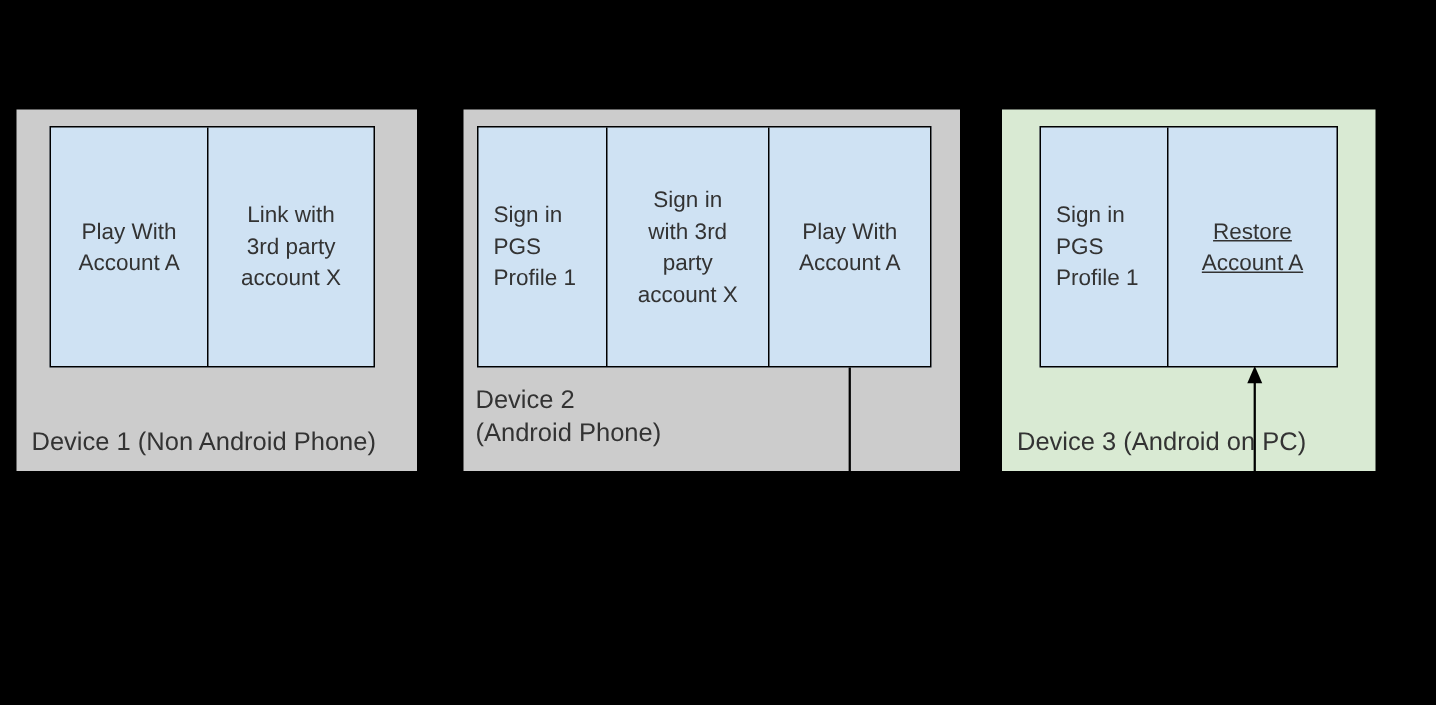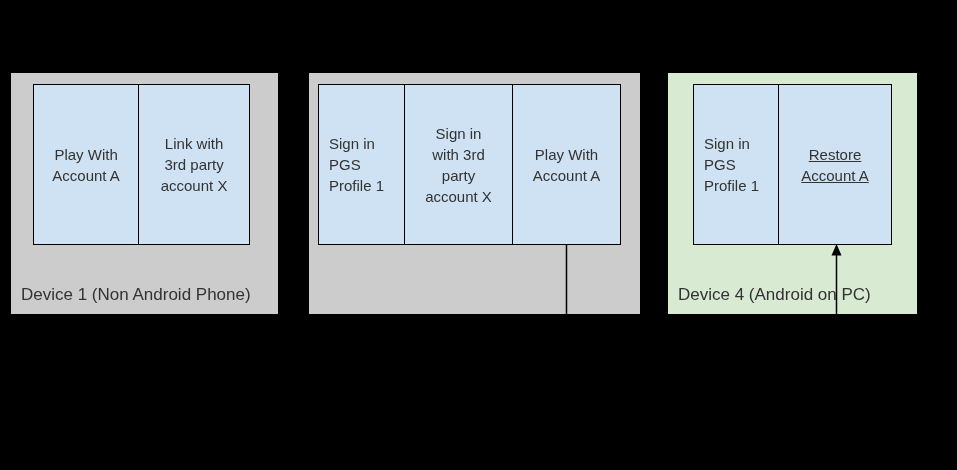"Device 2" div.device-label { html: none -> <div>Device 2 (Android Phone)</div> }
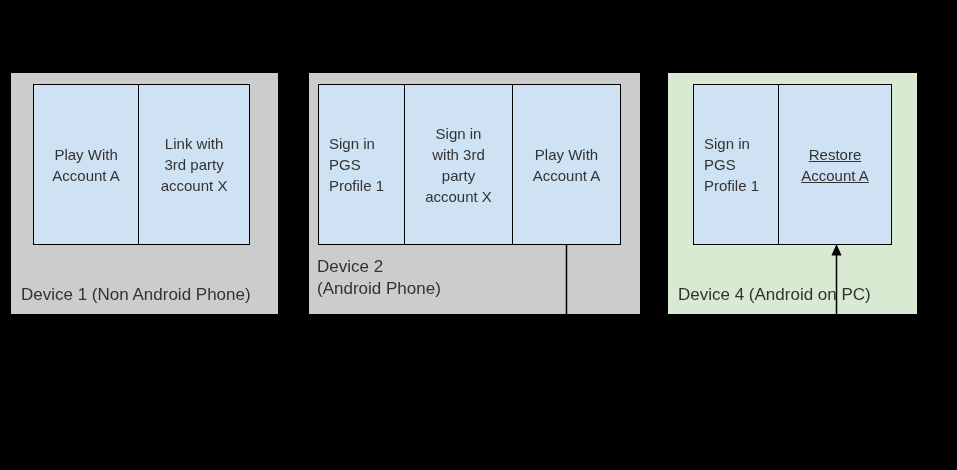"Device 4 (Android on PC)" div.device-label { text: 4 -> 3 }
